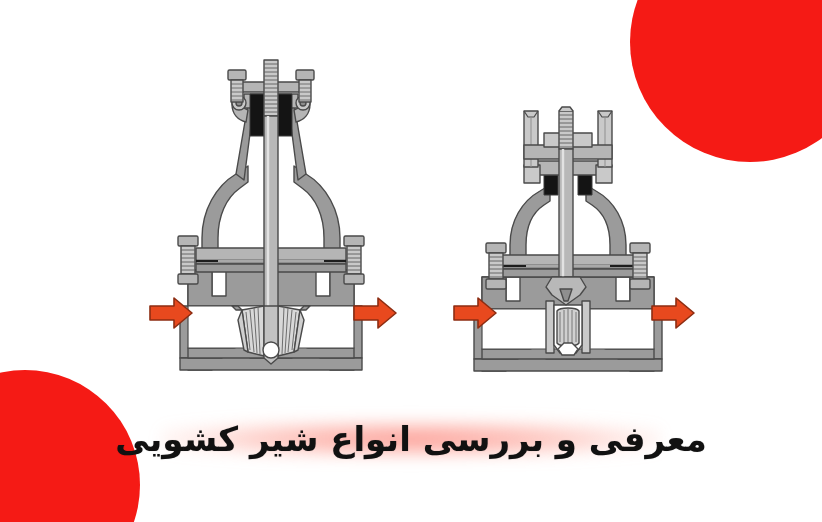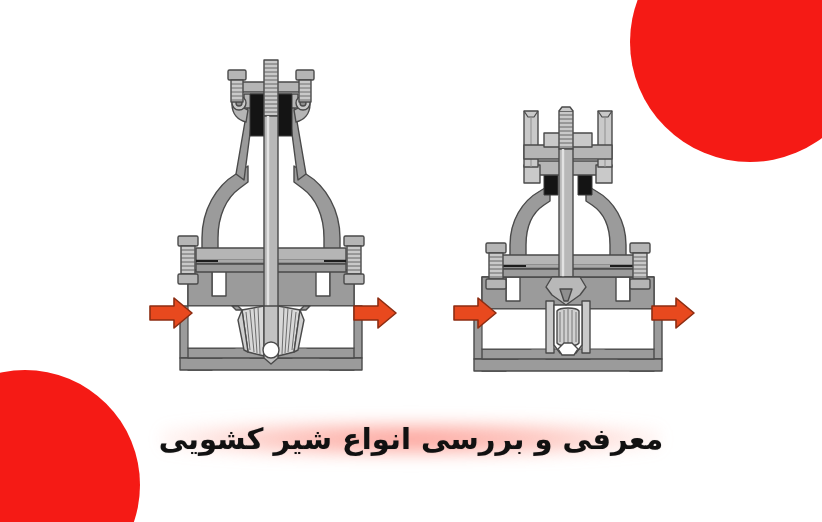"معرفی و بررسی انواع شیر" .title-text { font-size: 29px -> 34px }
